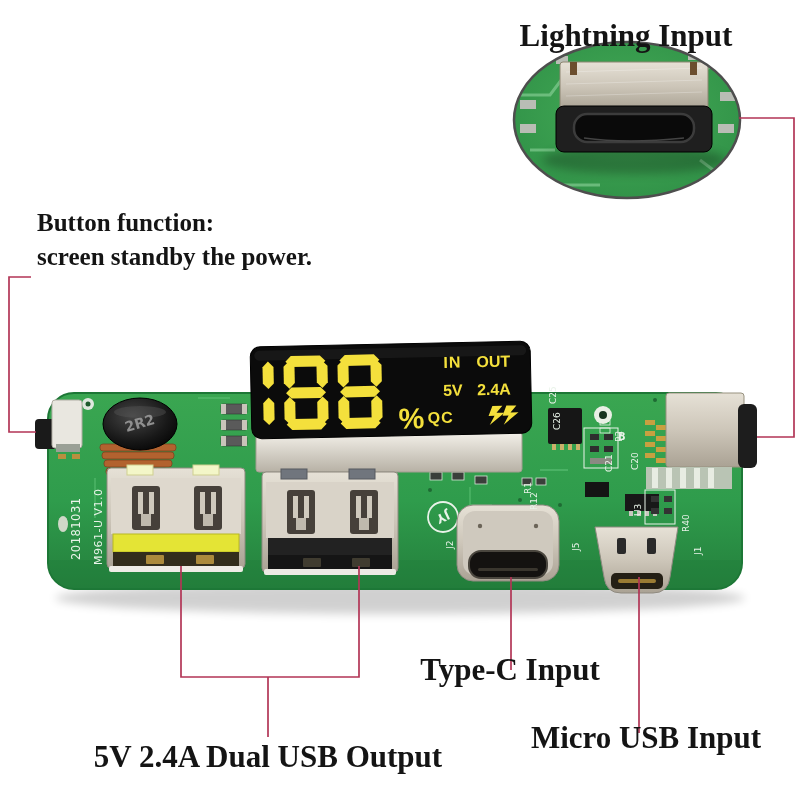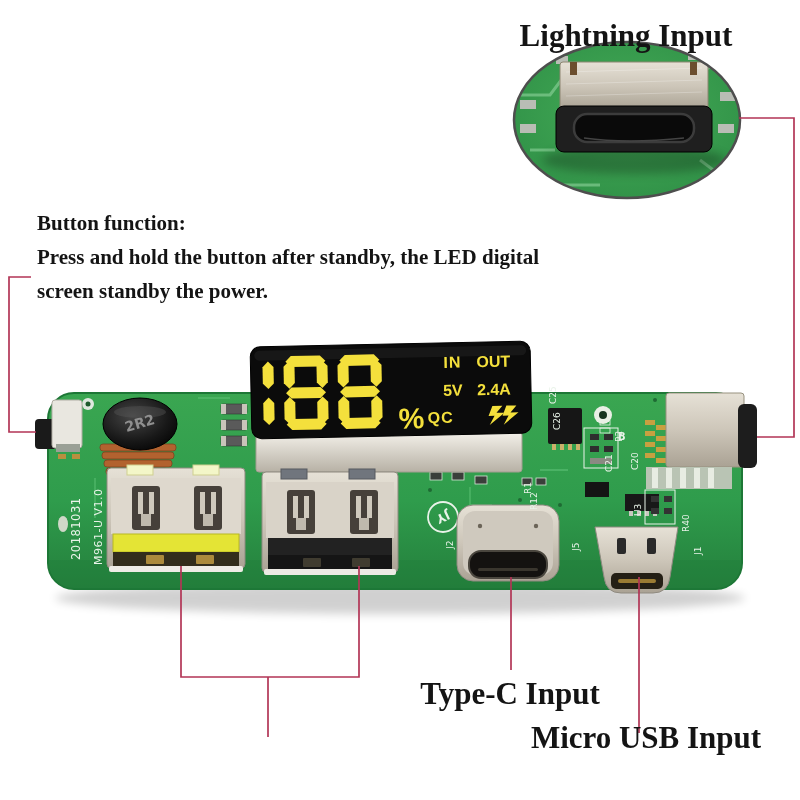"Button function:" .instr { font-size: 21px -> 25px }
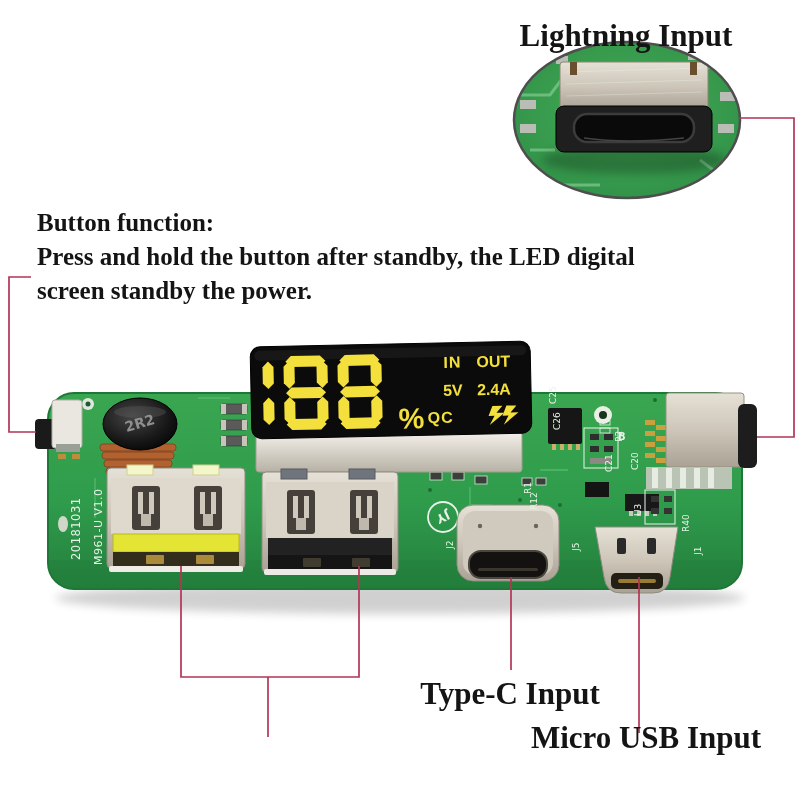"Press and hold the button" div { html: <div>Press and hold the button after standby, the LED digital</div> -> none }
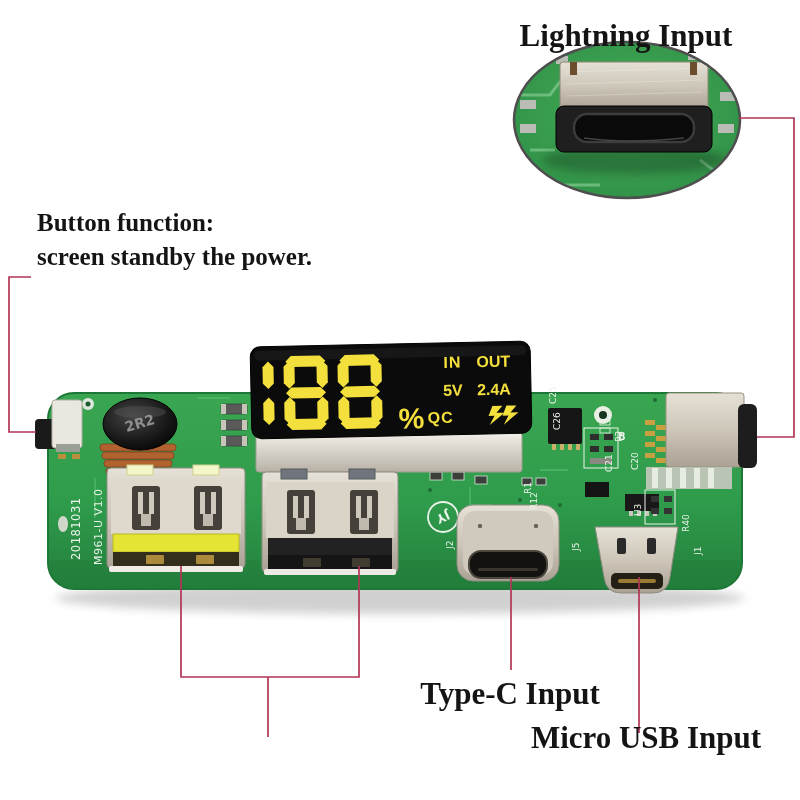"Type-C Input" div.big-label { top: 676px -> 652px }
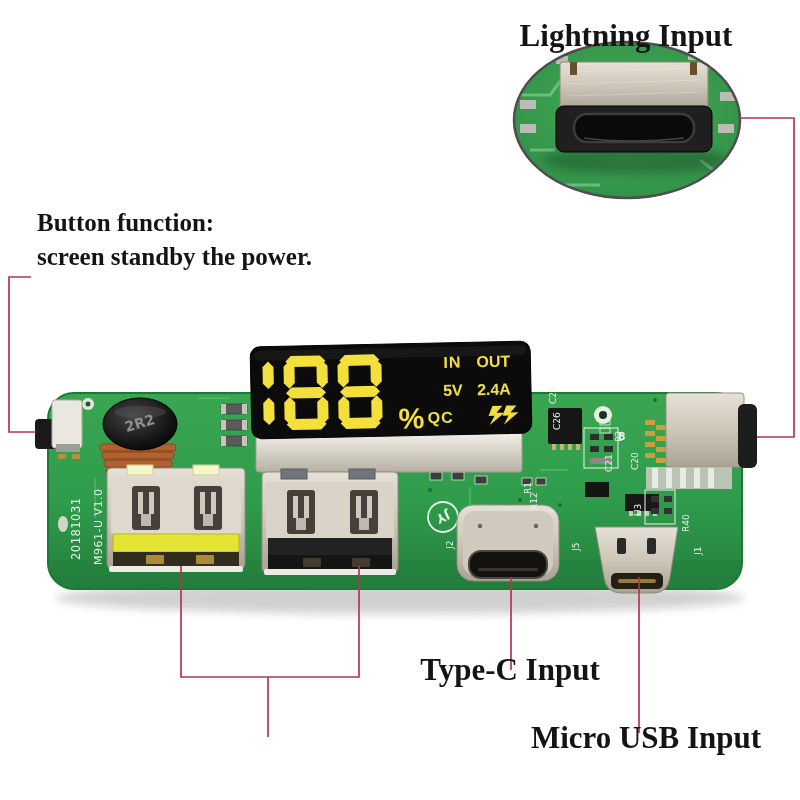"5V 2.4A Dual USB Output" div.big-label { html: none -> <div>5V 2.4A Dual USB Output</div> }
